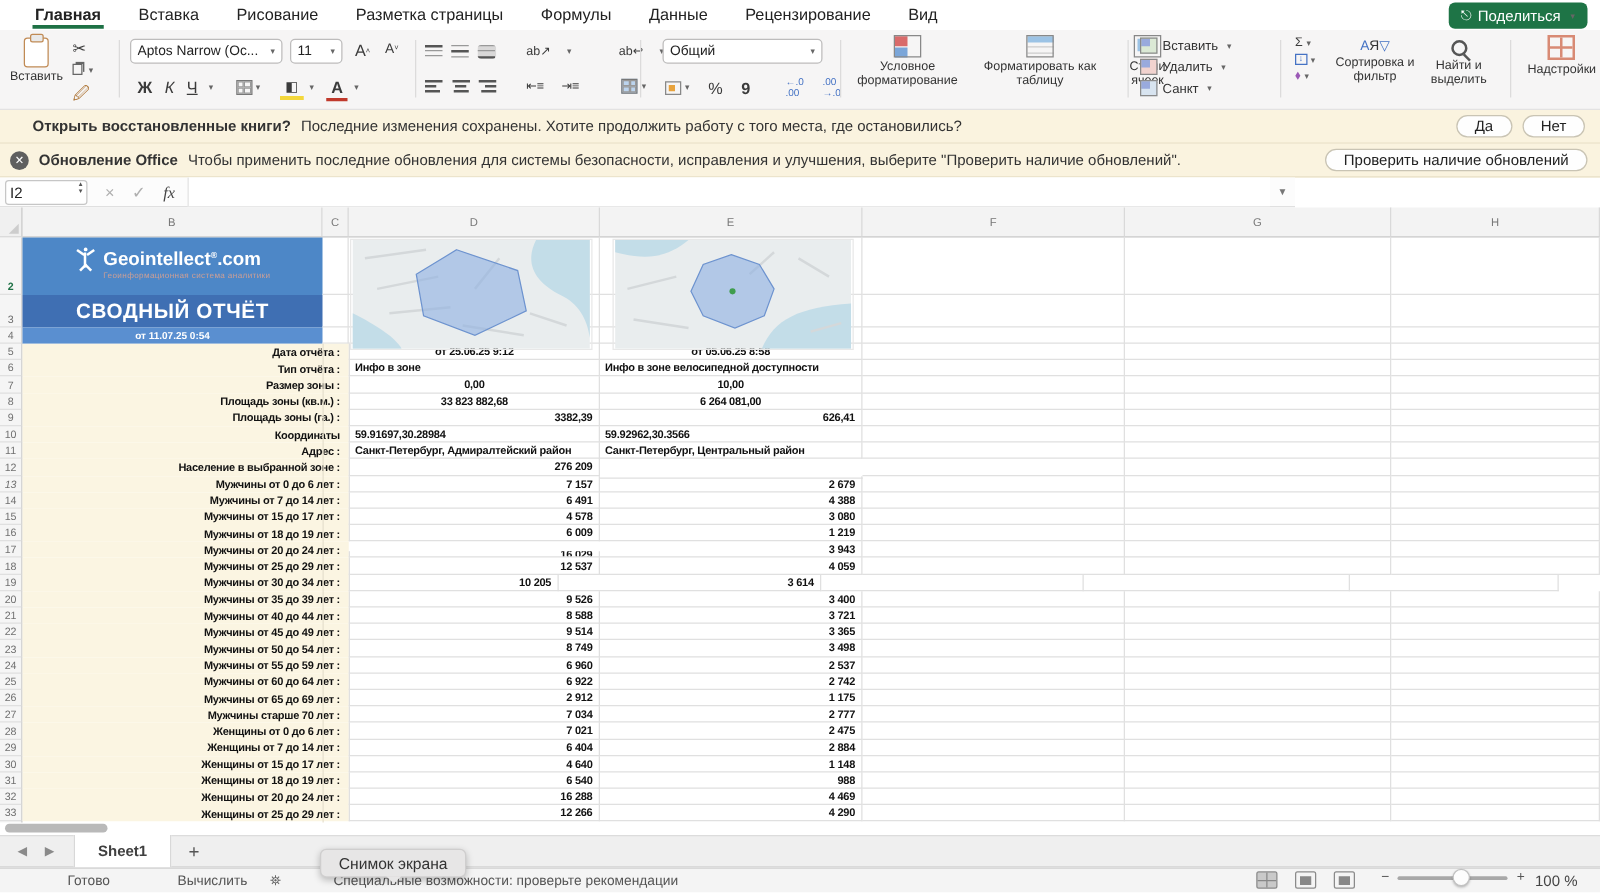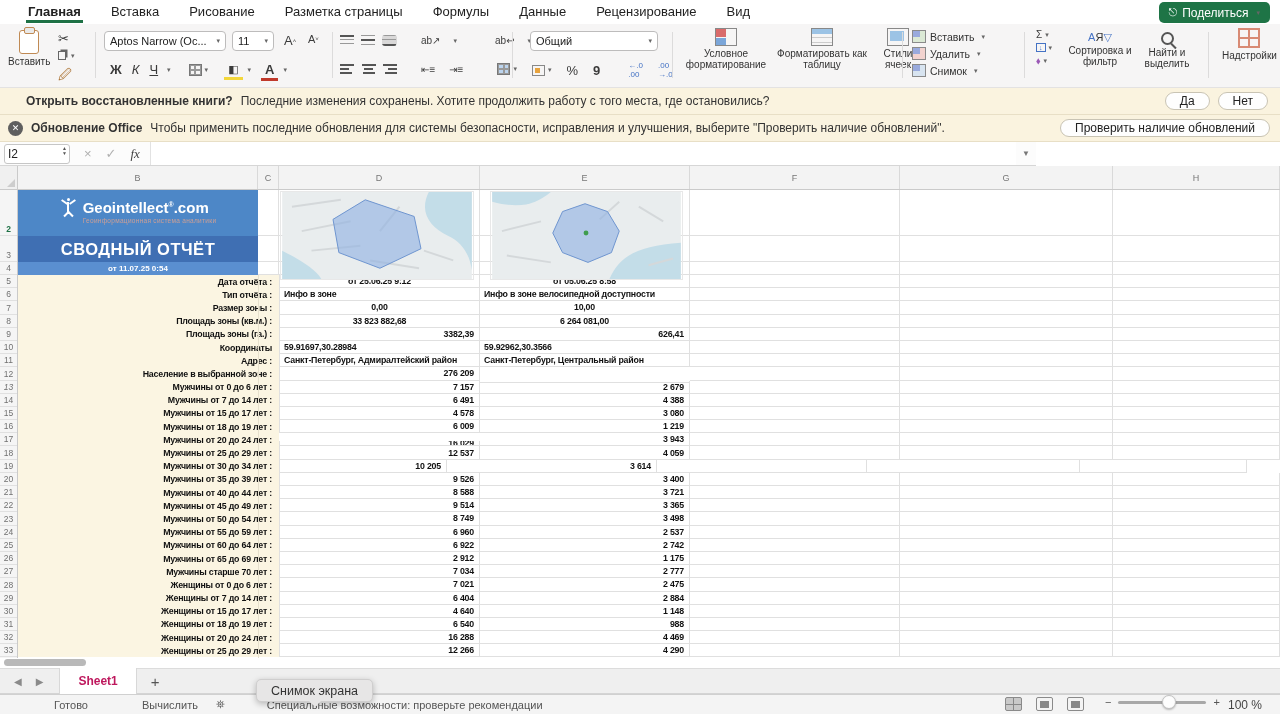"Условное форматирование" div.rgroup { gap: 0 -> 10px }
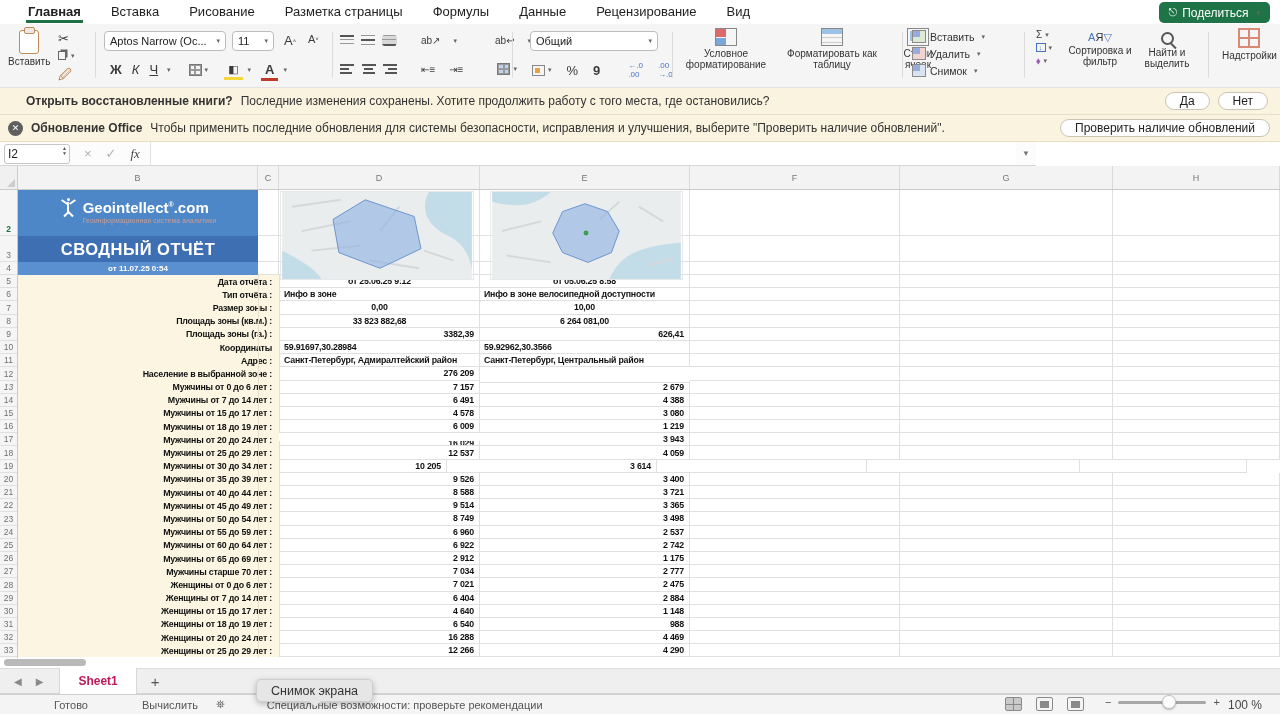"Снимок" span { text: Снимок -> Санкт }
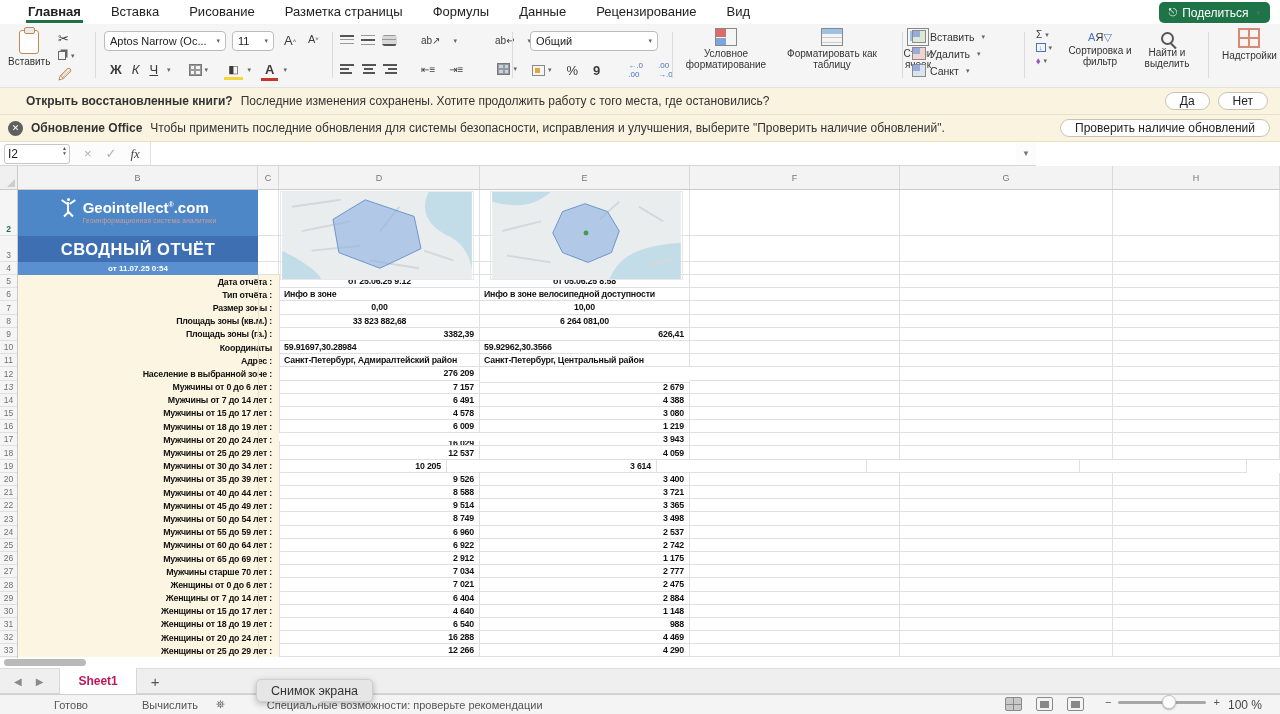"Sheet1" #sheettab { color: #be185d -> #404040 }
